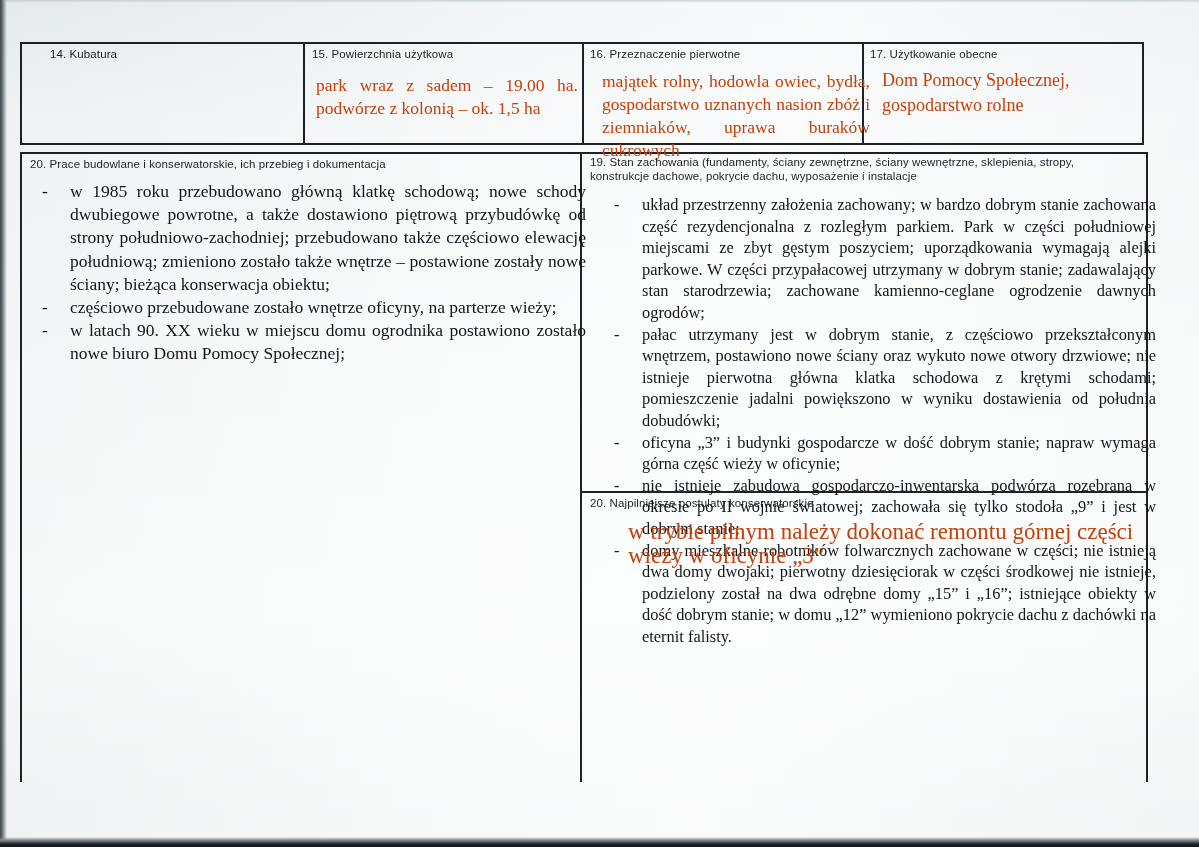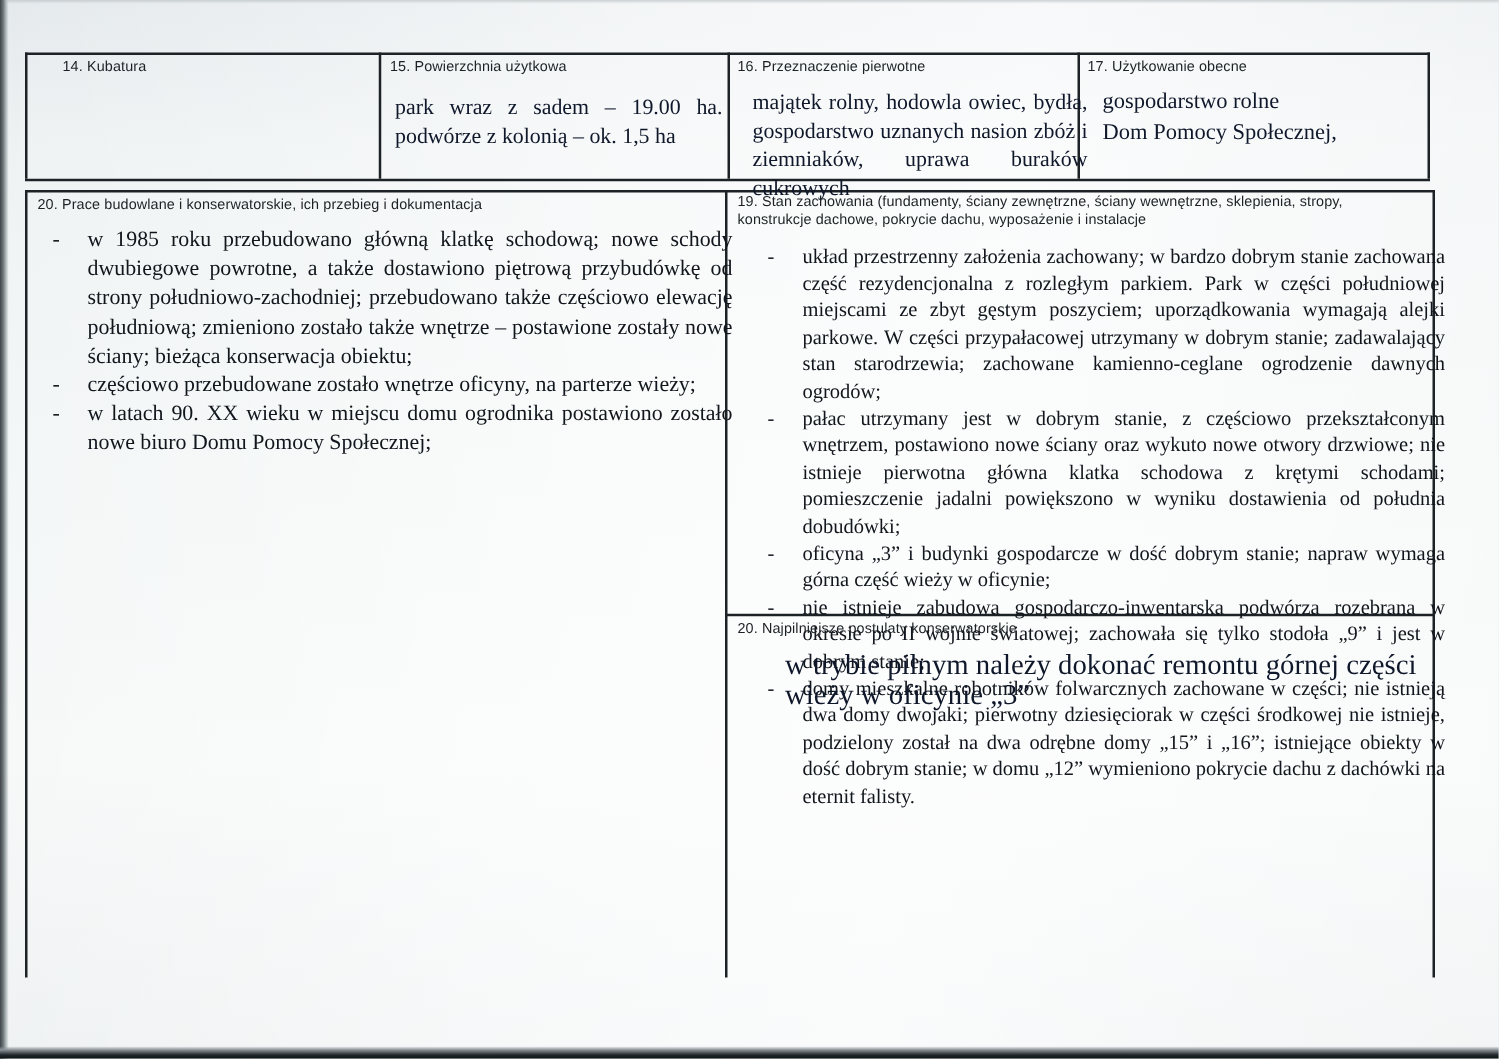"park wraz z sadem –" .body-text { color: #0f172a -> #c2410c }
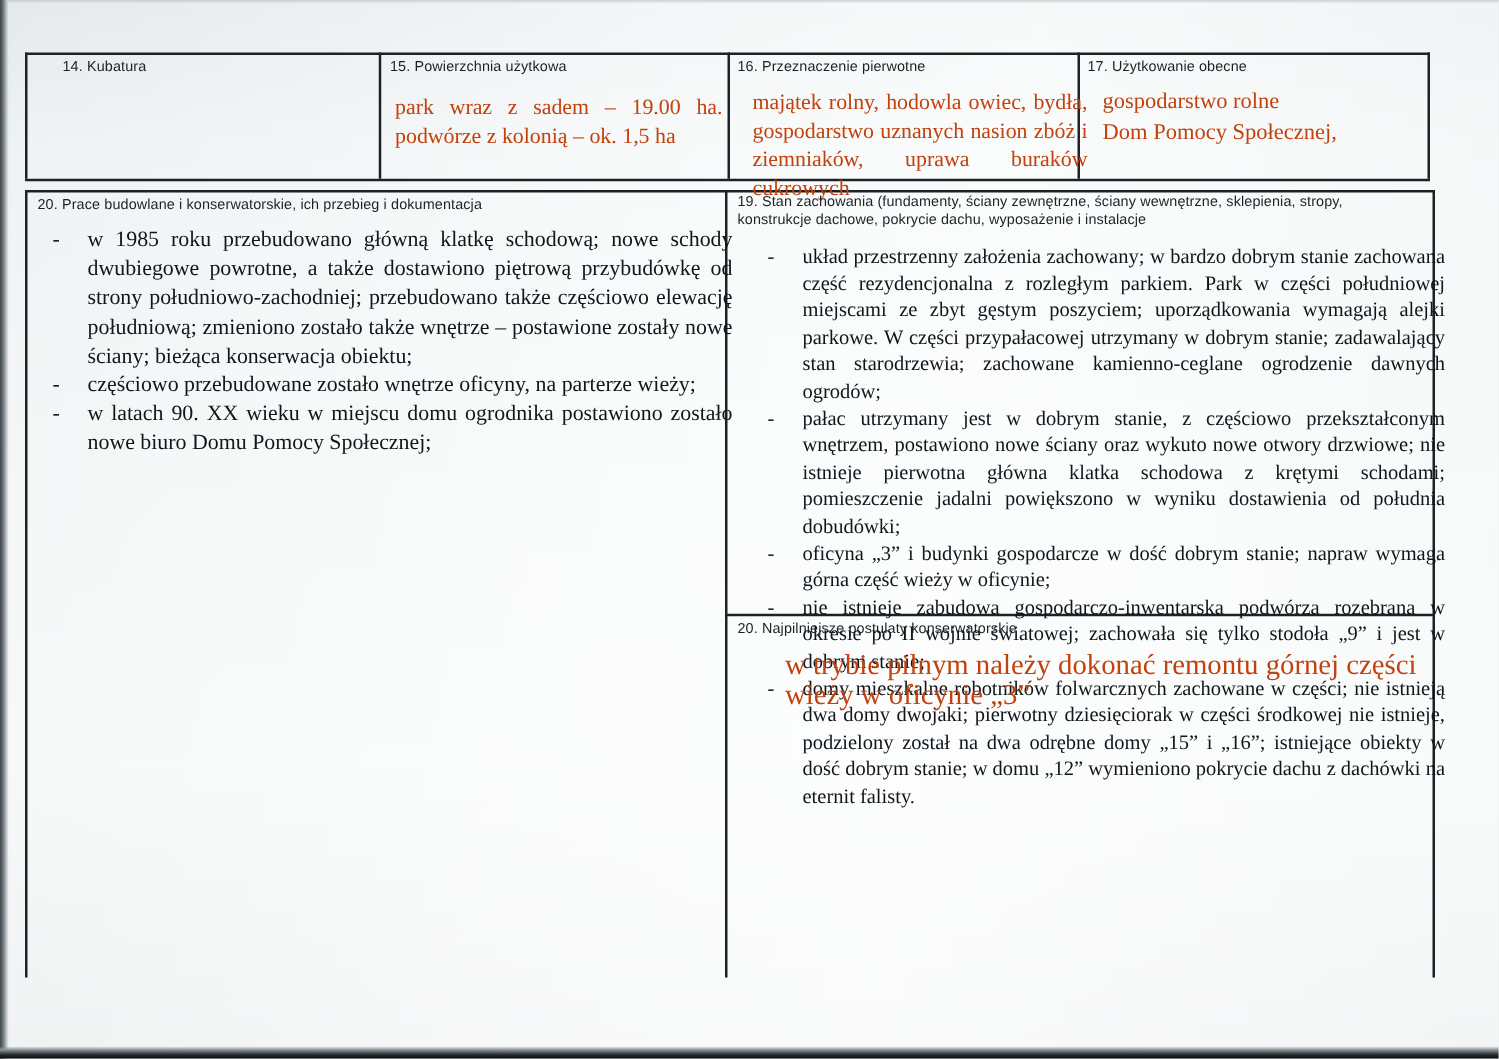"gospodarstwo rolne" div { order: before "Dom Pomocy Społecznej," -> after "Dom Pomocy Społecznej," }
